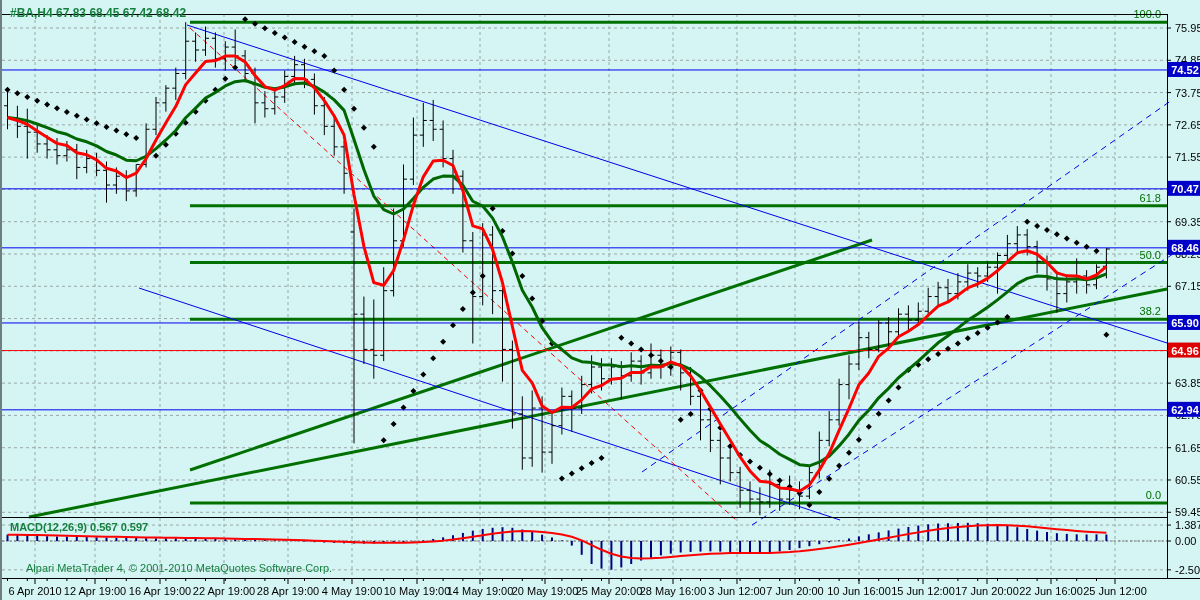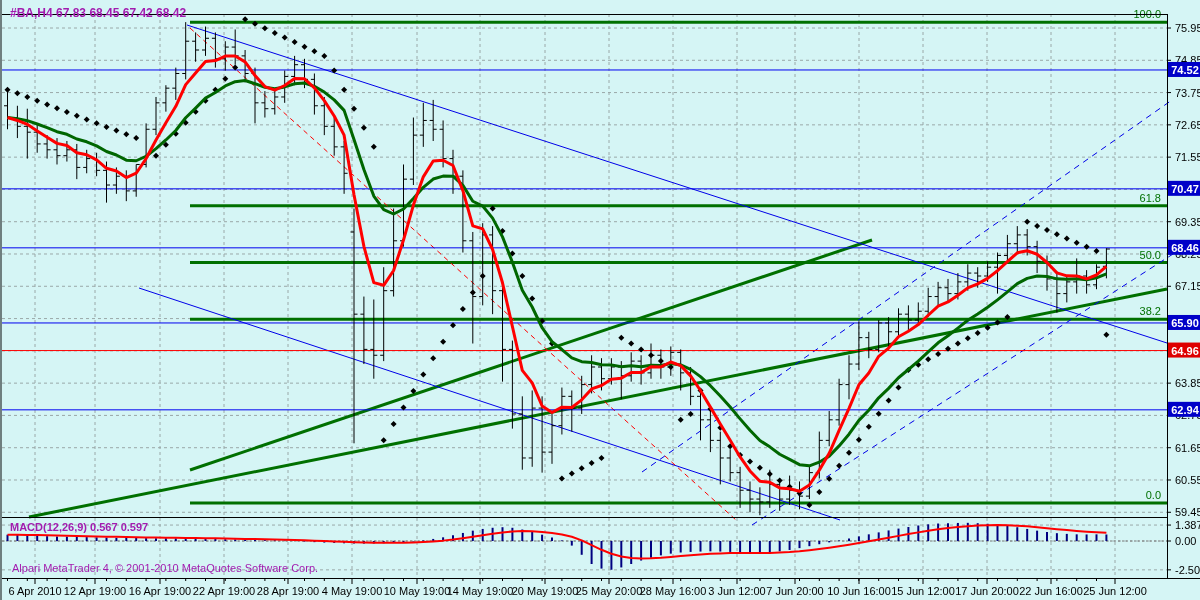"#BA,H4 67.83 68.45 67.42 68.42" .overlay { color: #a21caf -> #15803d }
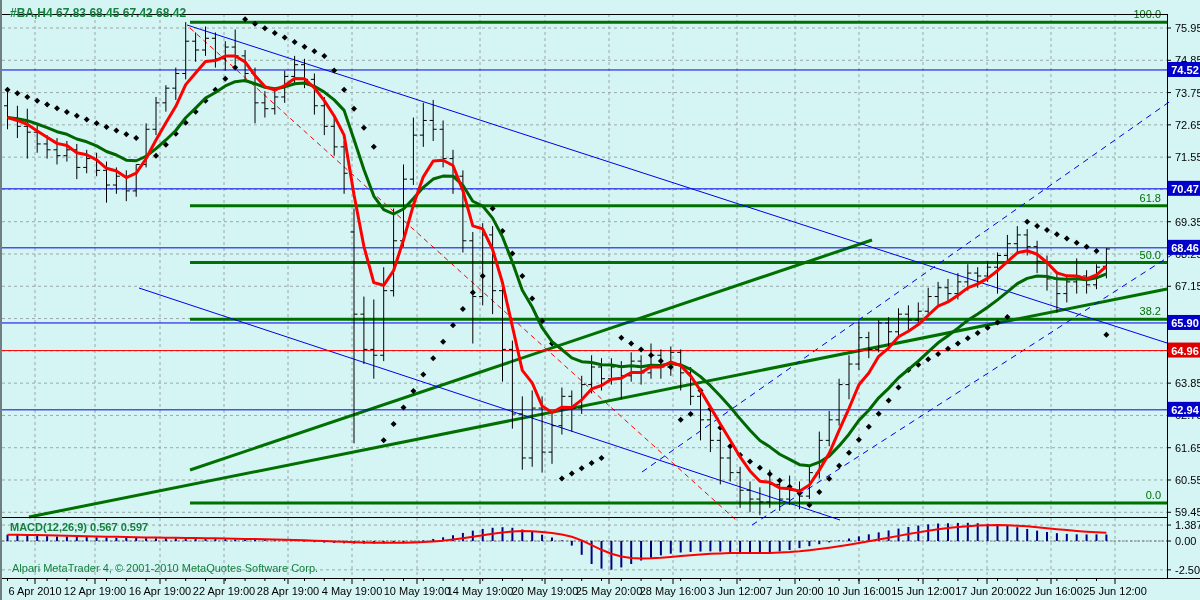"Alpari MetaTrader 4, © 2001-2010" #copyright { left: 10px -> 24px }
